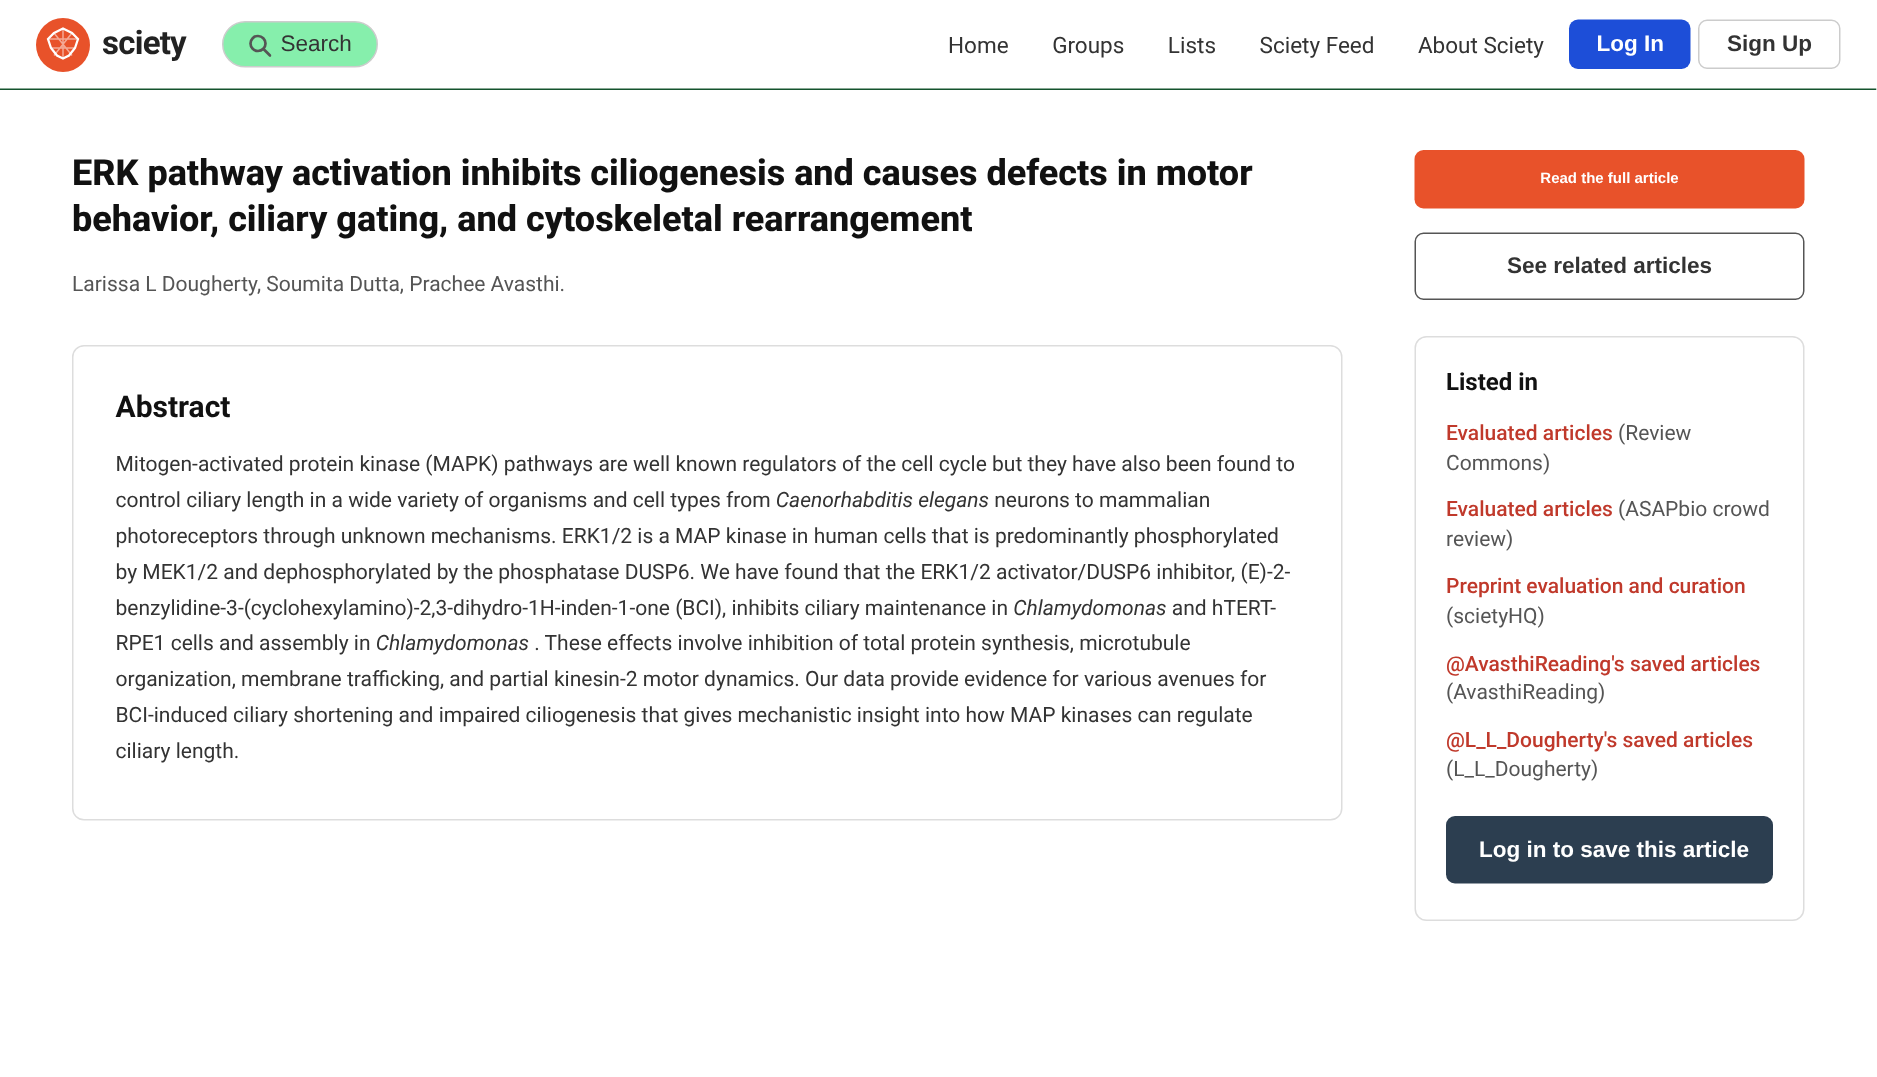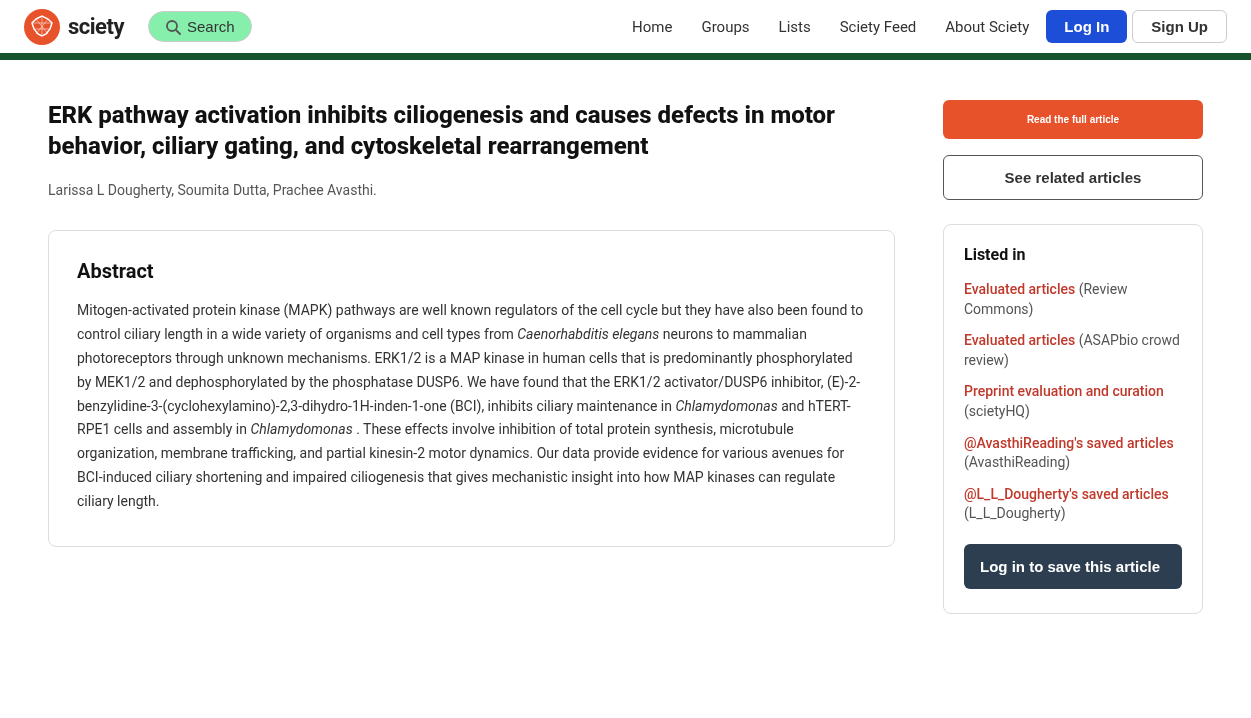"sciety" nav { border-bottom: 7px solid #14532d -> 1px solid #14532d }
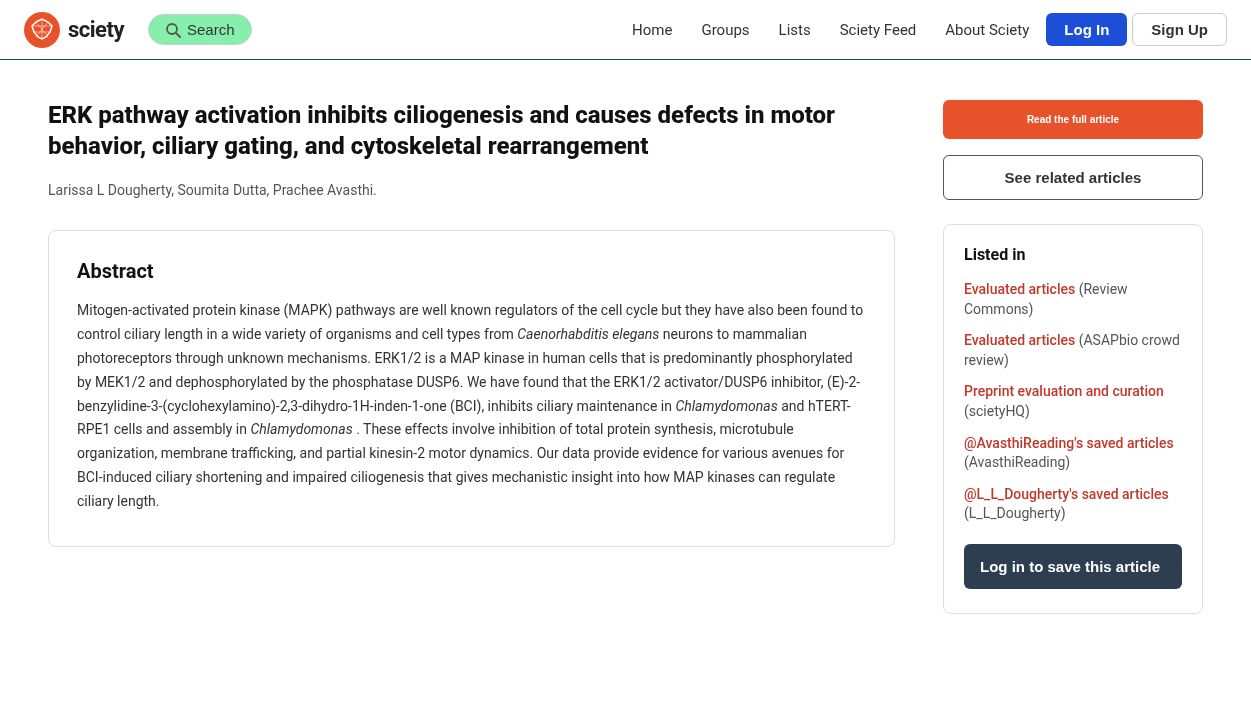"Log in to save this" .btn-save-article { text-align: left -> right }
